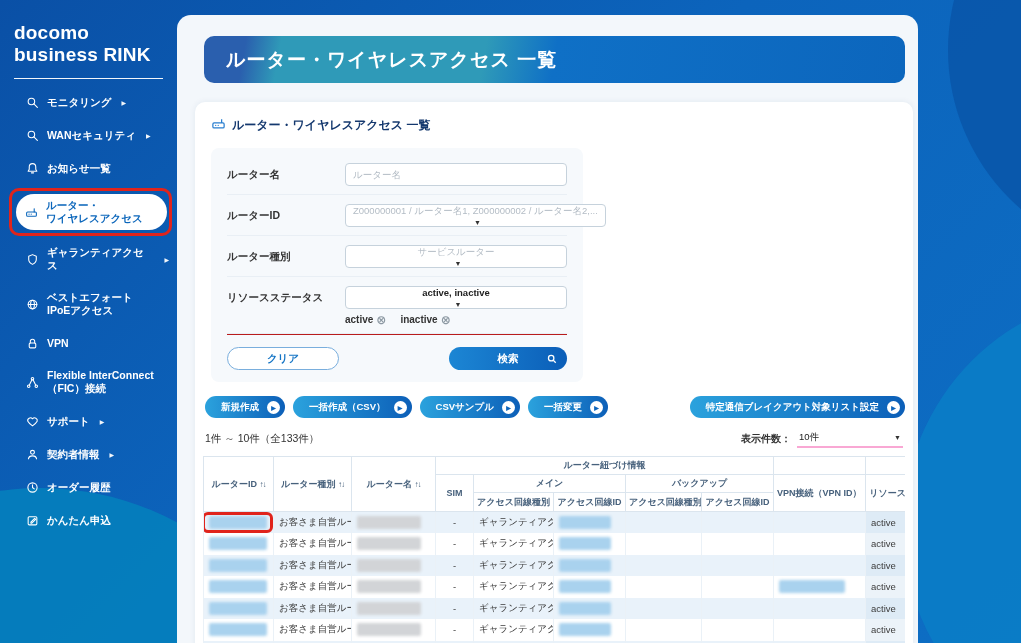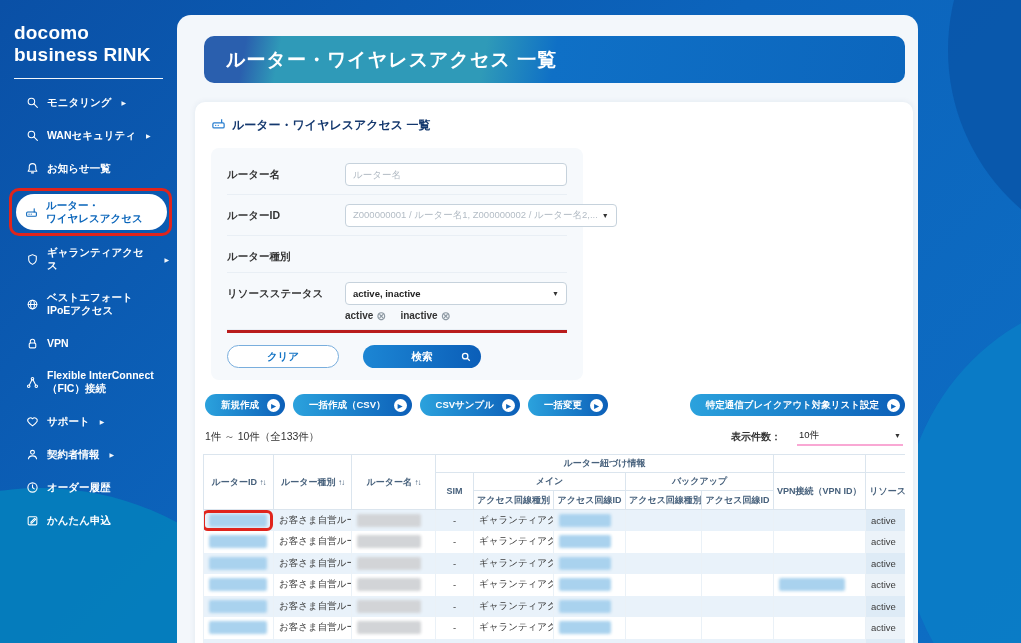"Z000000001 / ルーター名1, Z000000002 /" .ctrl.select { flex-direction: none -> column }
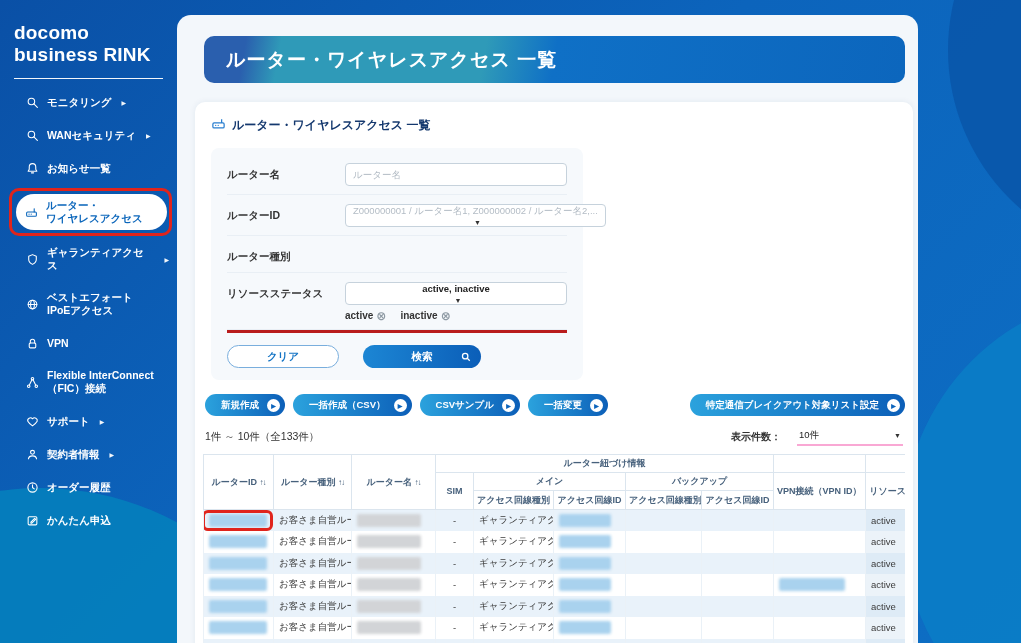"サービスルーター" div.ctrl-wrap { html: none -> <div> <div> <span>サービスルーター</span> <span>▼</span> </div> </div> }
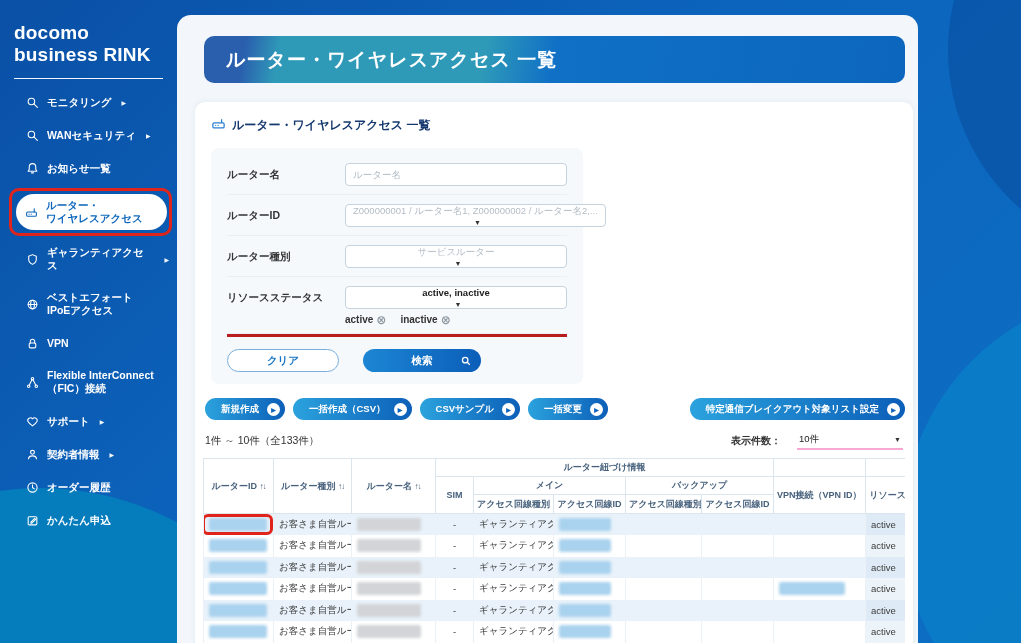"クリア" .form-btn-row { border-top: 3px solid #b91c1c -> 1px solid #b91c1c; justify-content: flex-start -> space-between }
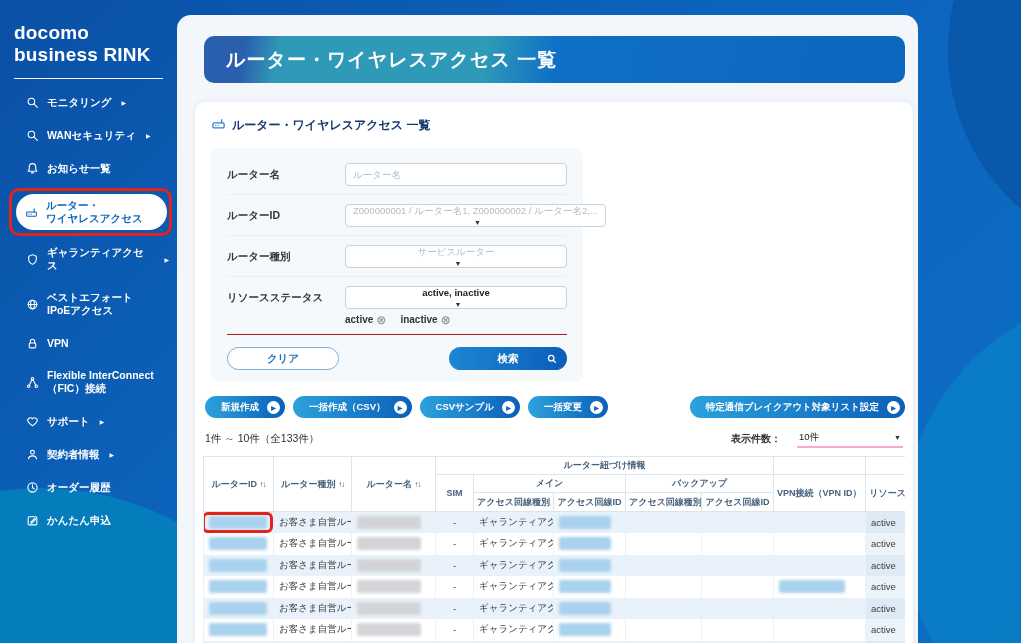"表示件数：" .pagesize { gap: 16px -> 6px }
